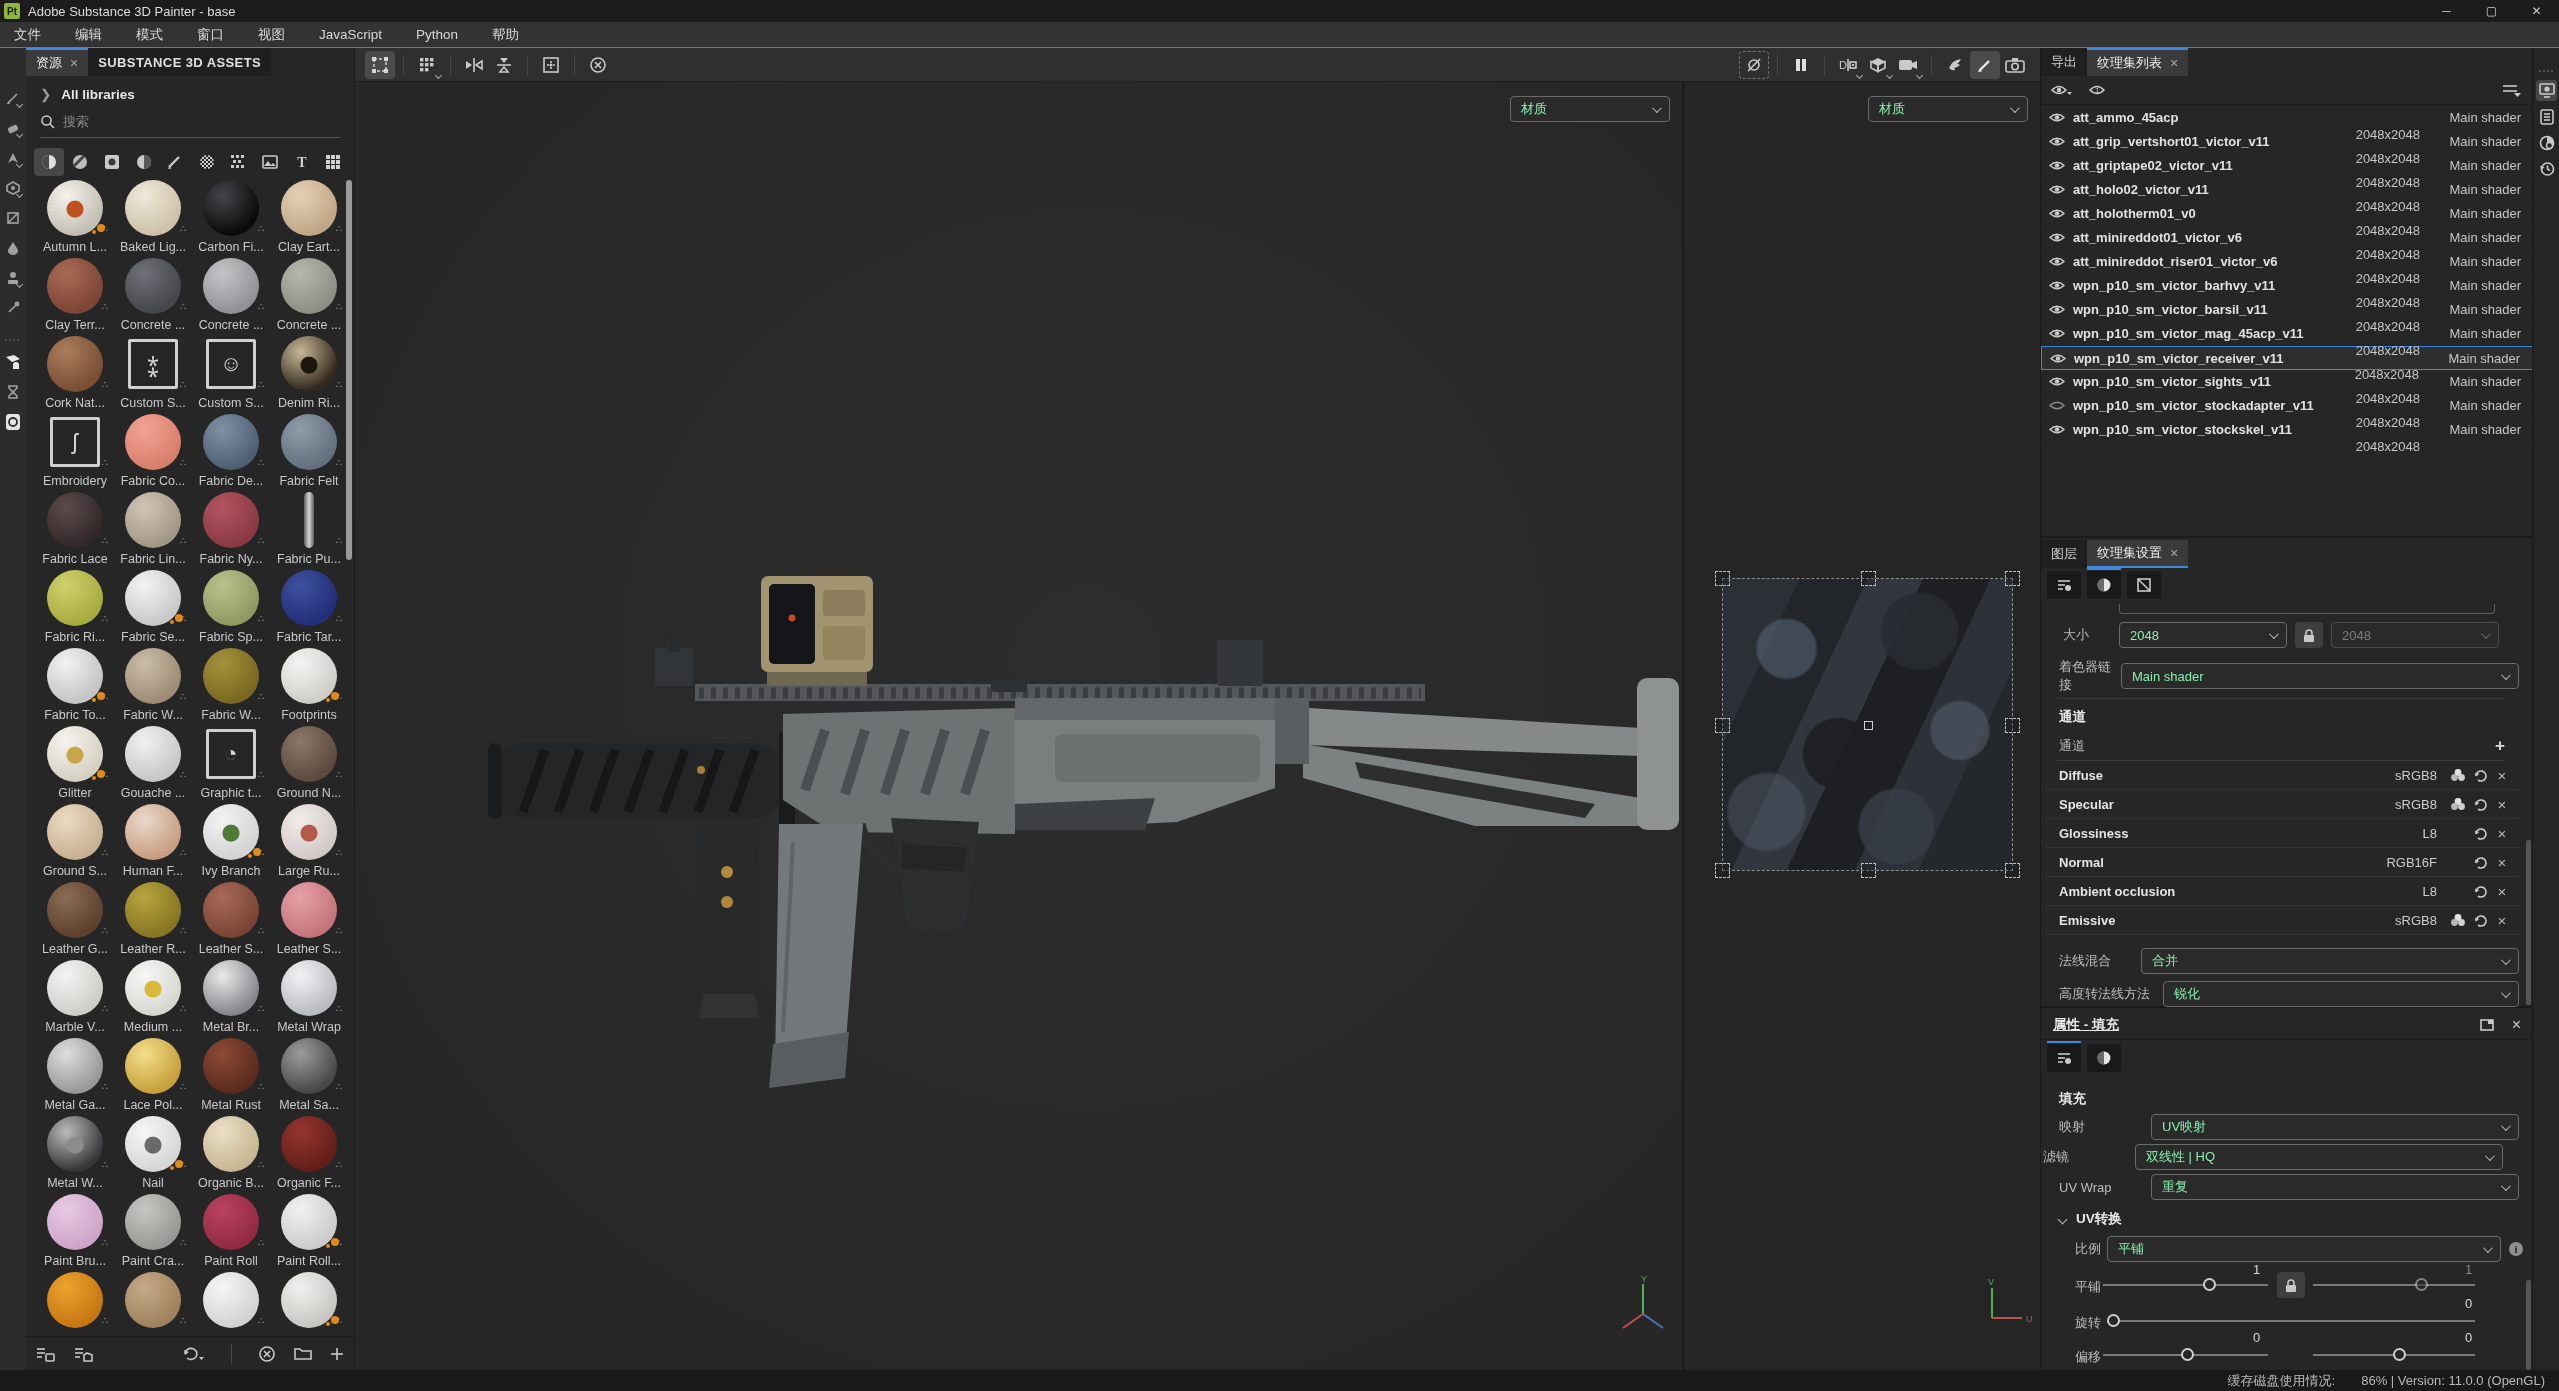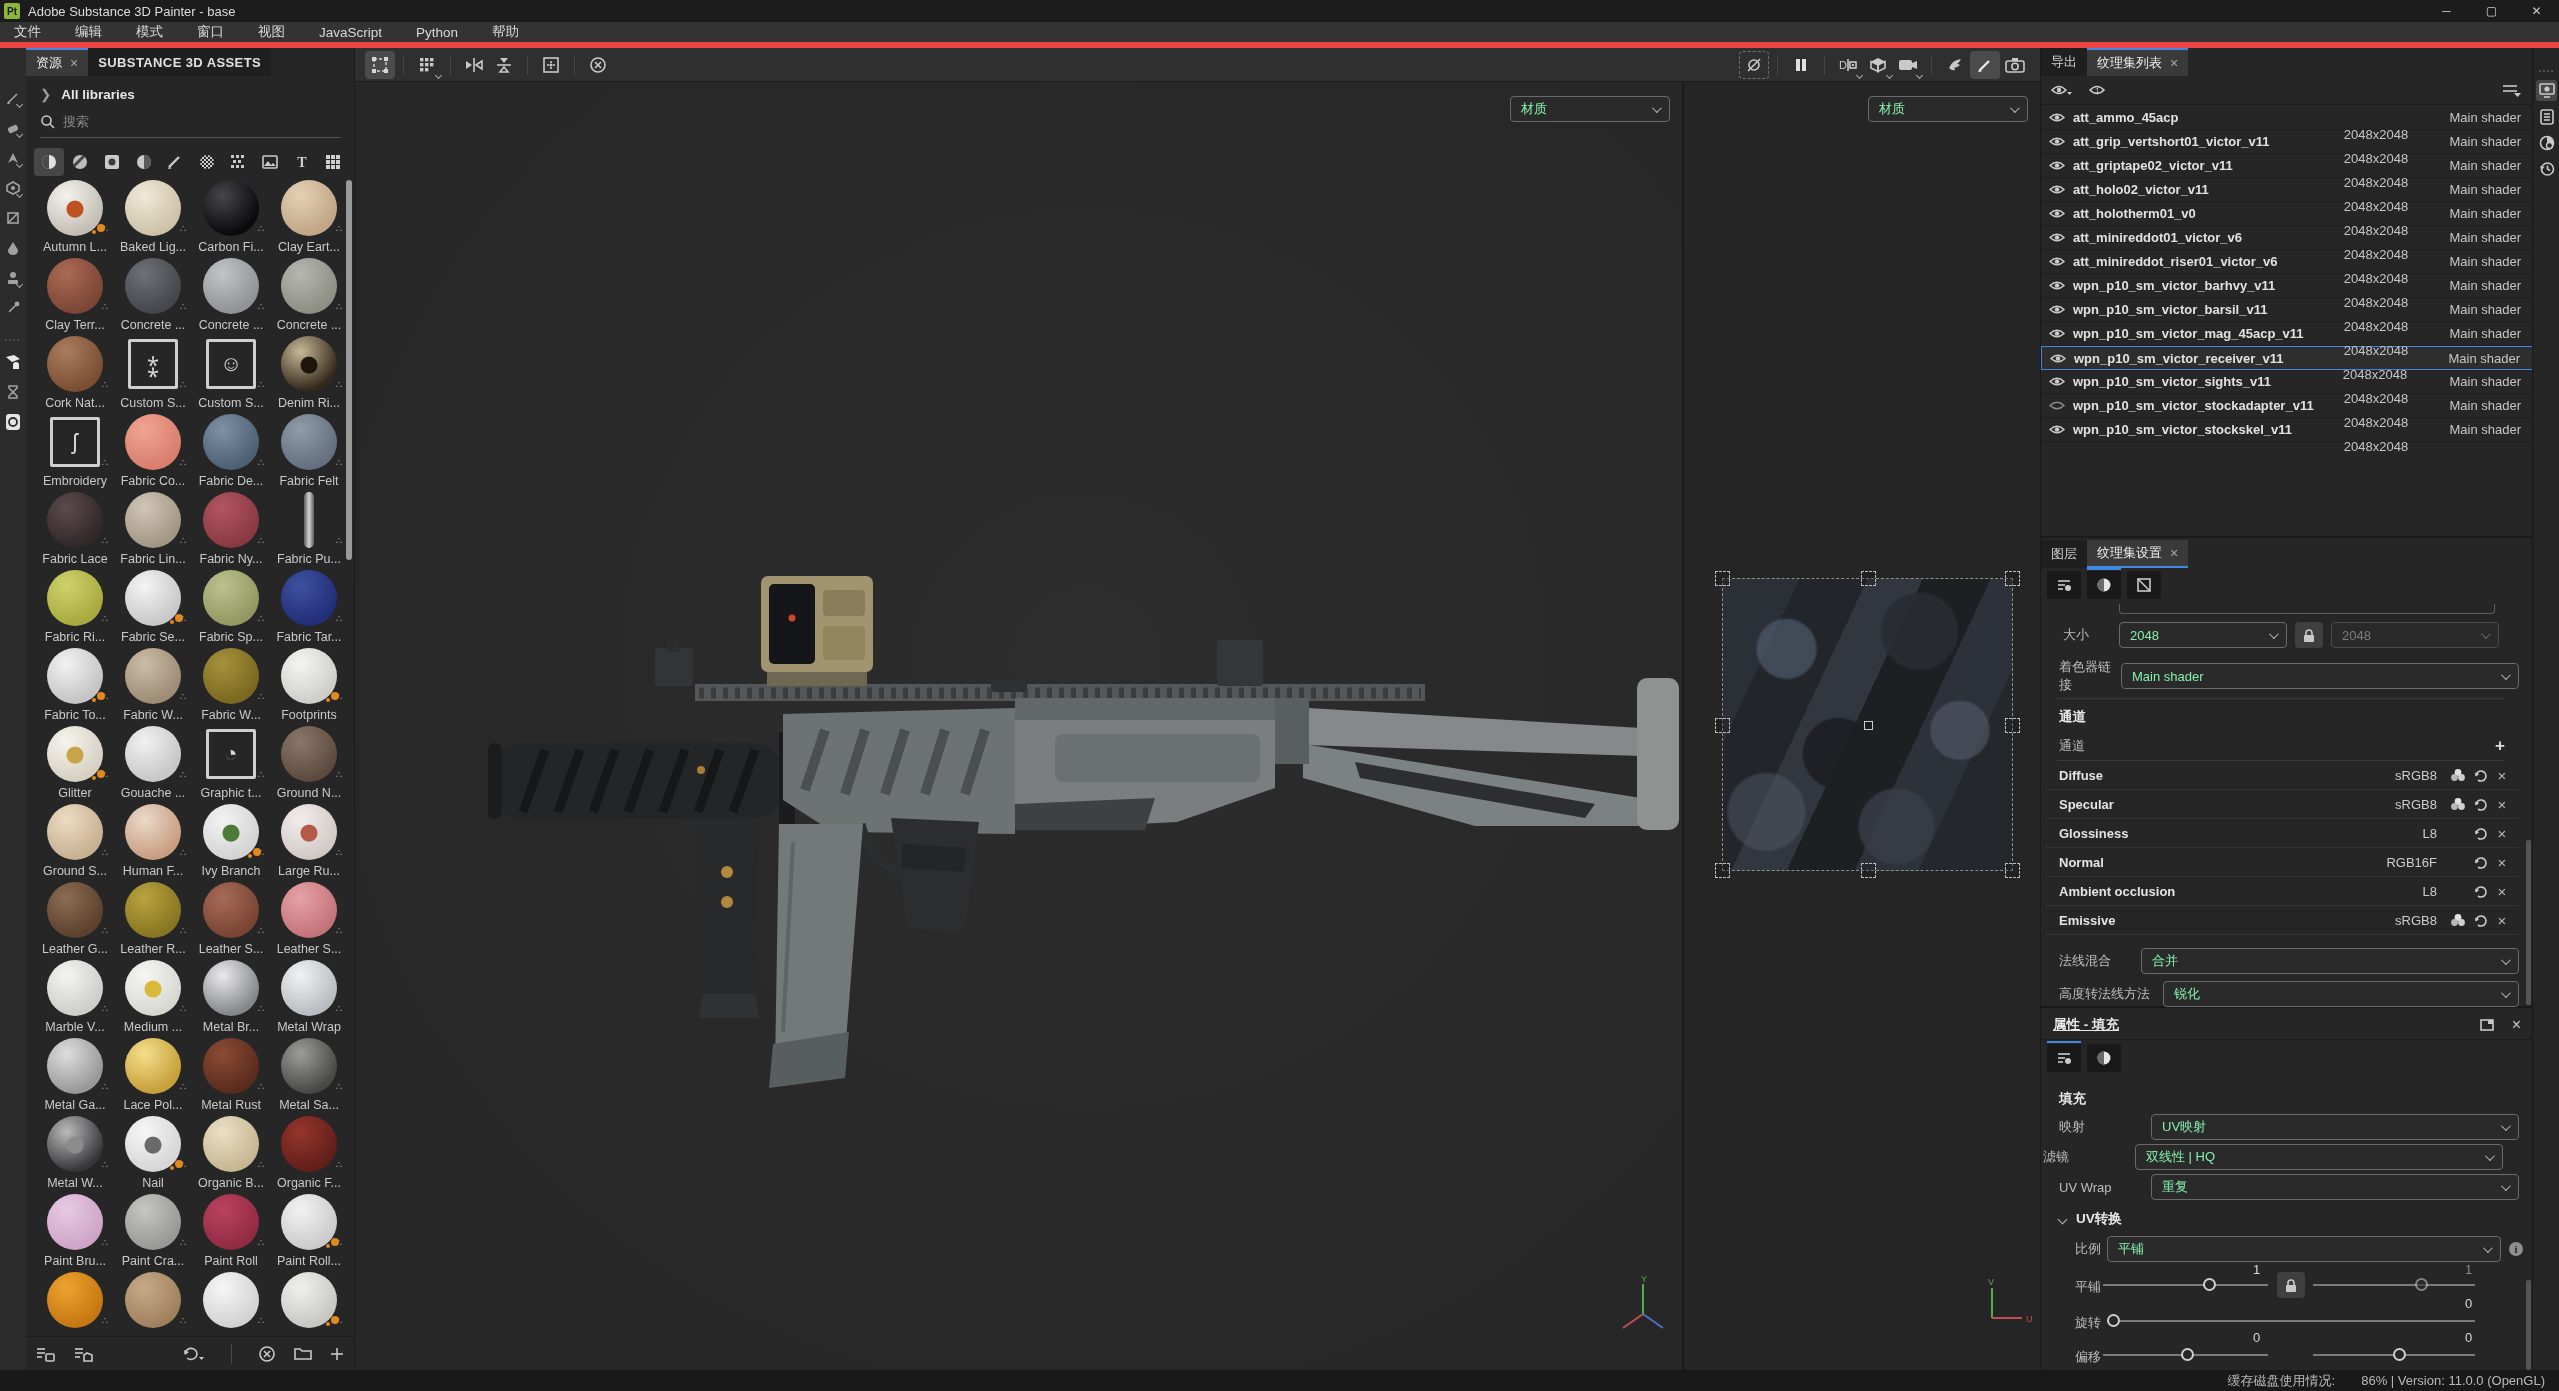"文件" #menubar { border-bottom: 6px solid #ef4444 -> 1px solid #ef4444 }
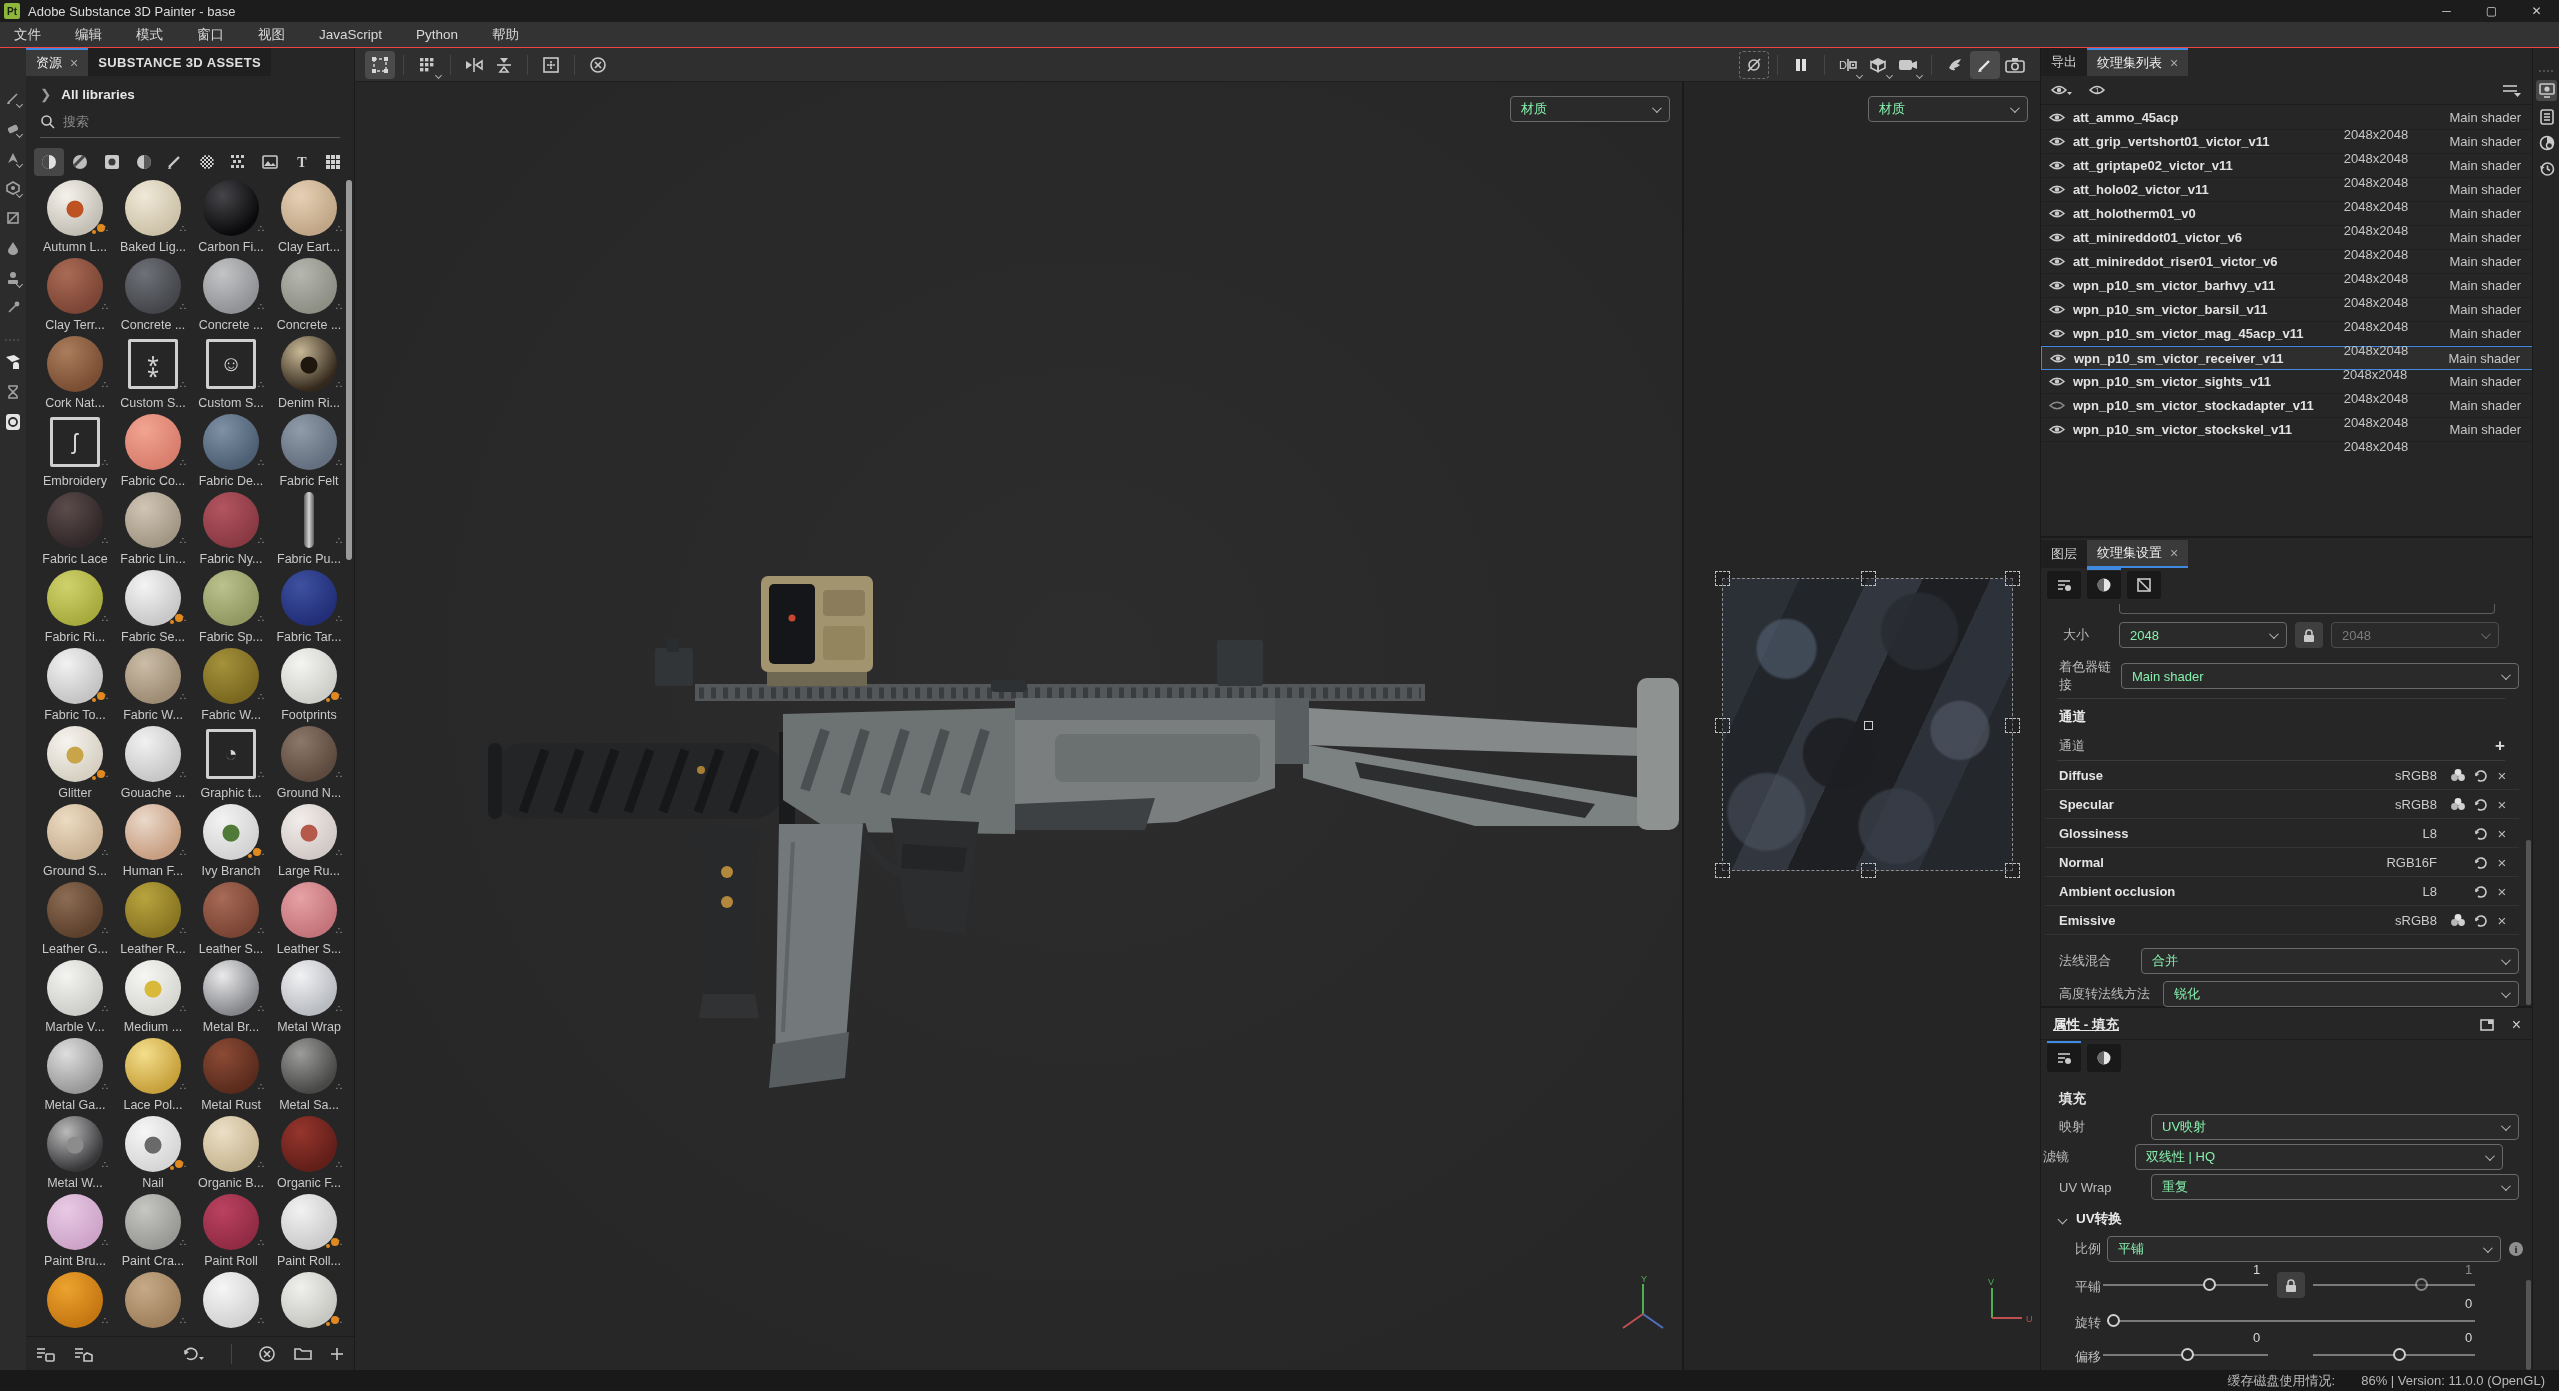"2048x2048" .tsrow .res { text-align: center -> right }
